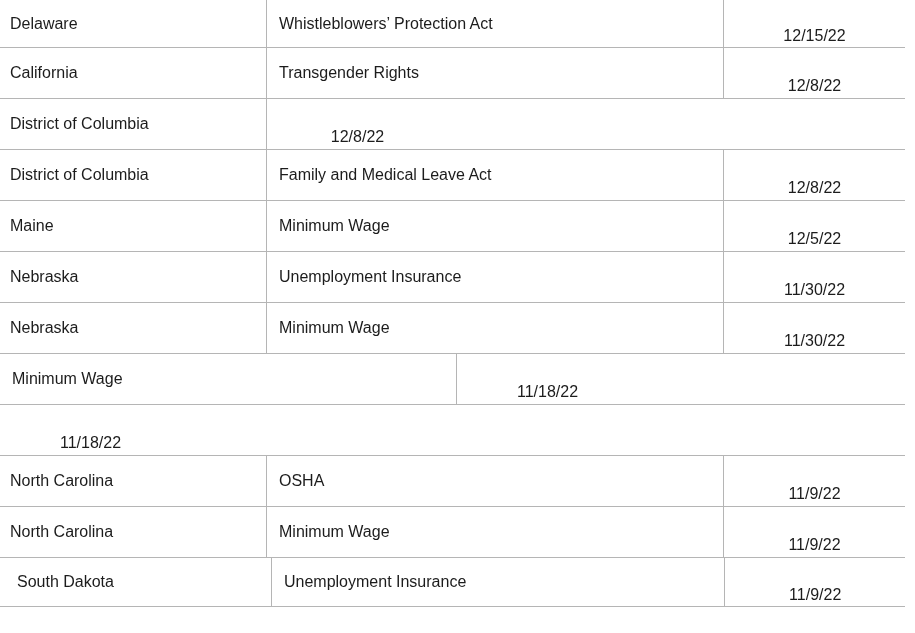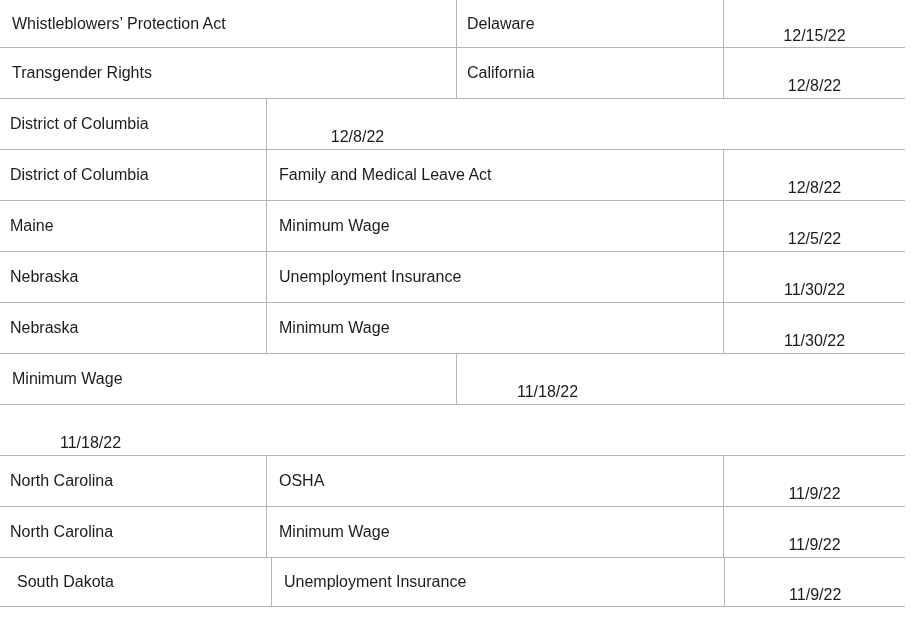"Whistleblowers’ Protection Act" div.cell { order: before "Delaware" -> after "Delaware" }
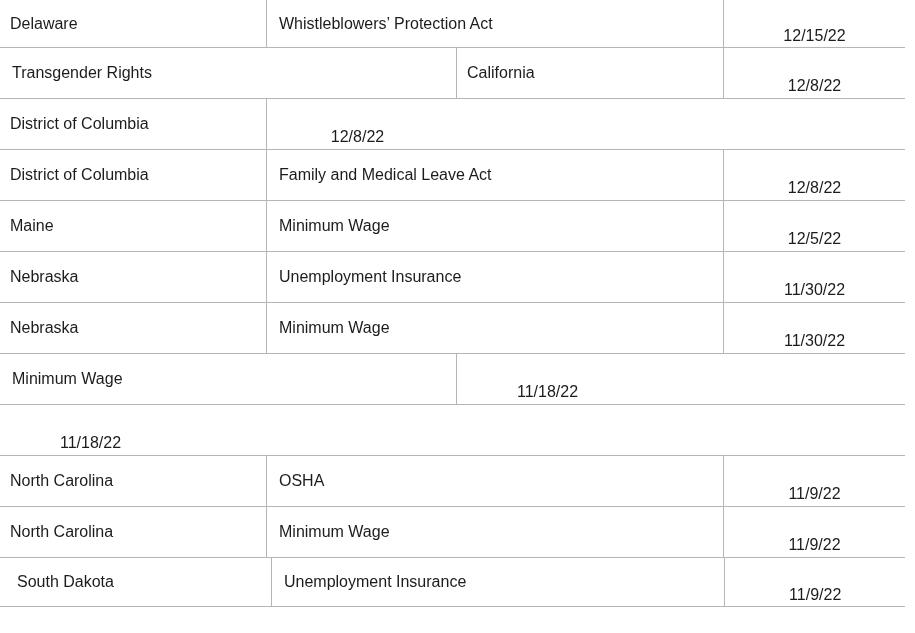"Transgender Rights" div.cell { order: before "California" -> after "California" }
